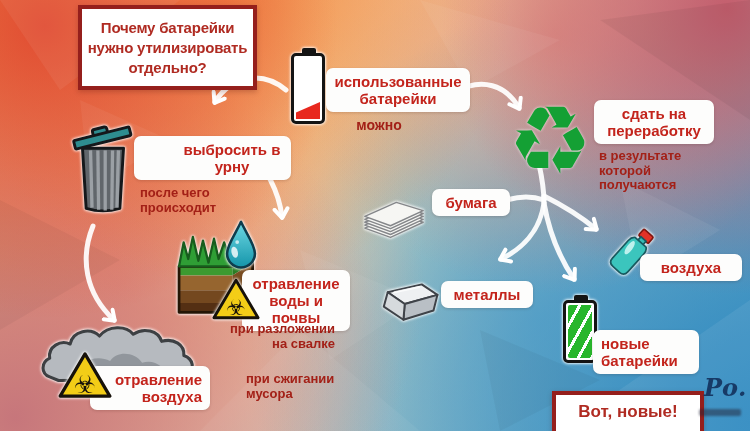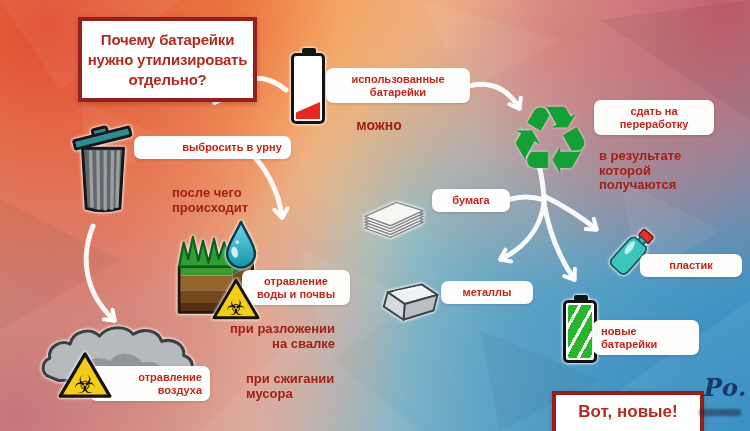"Почему батарейки нужно утилизировать" #title-box { top: 17px -> 5px }
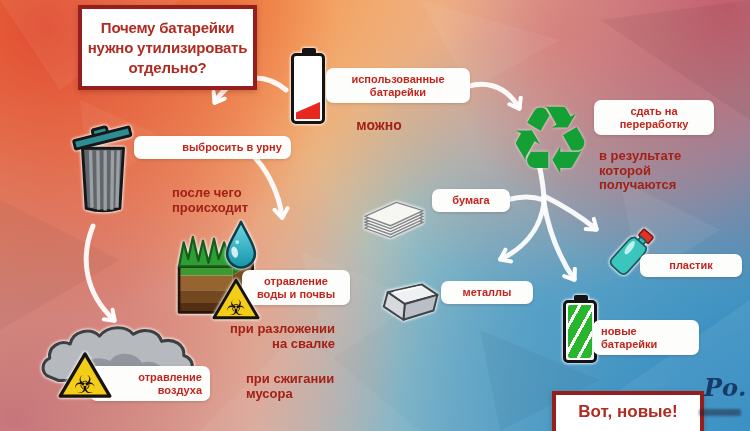"использованные батарейки" .tag { font-size: 11px -> 15px }
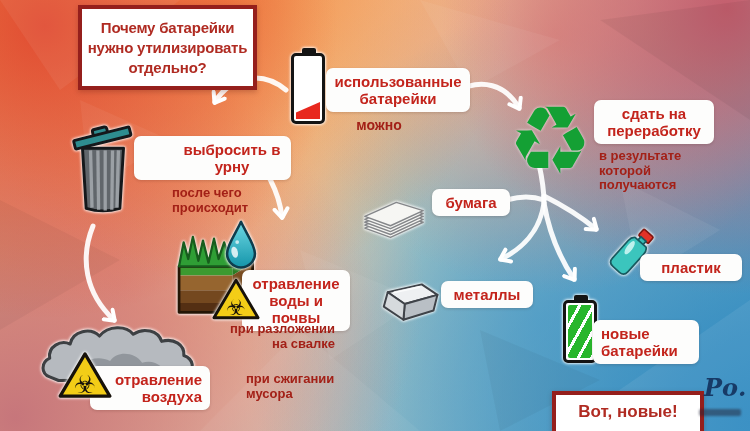"после чего происходит" div.abs { margin-left: 32px -> none }
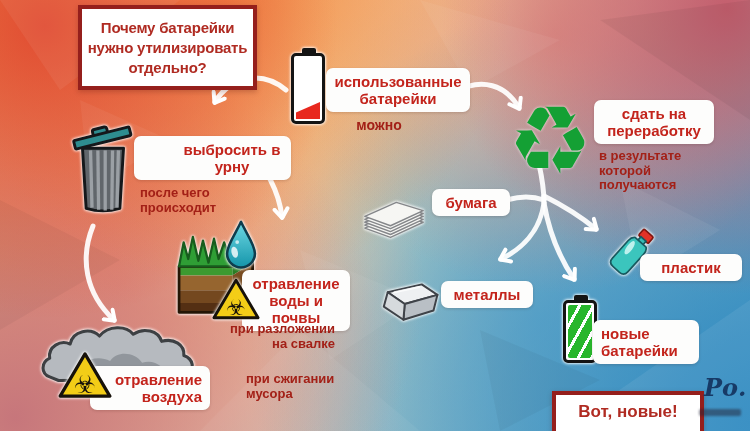"пластик" span { text: пластик -> воздуха }
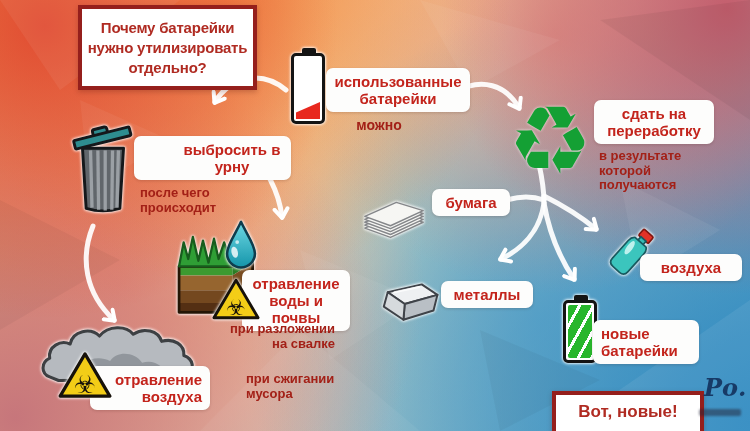"новые батарейки" div.abs { top: 320px -> 330px }
